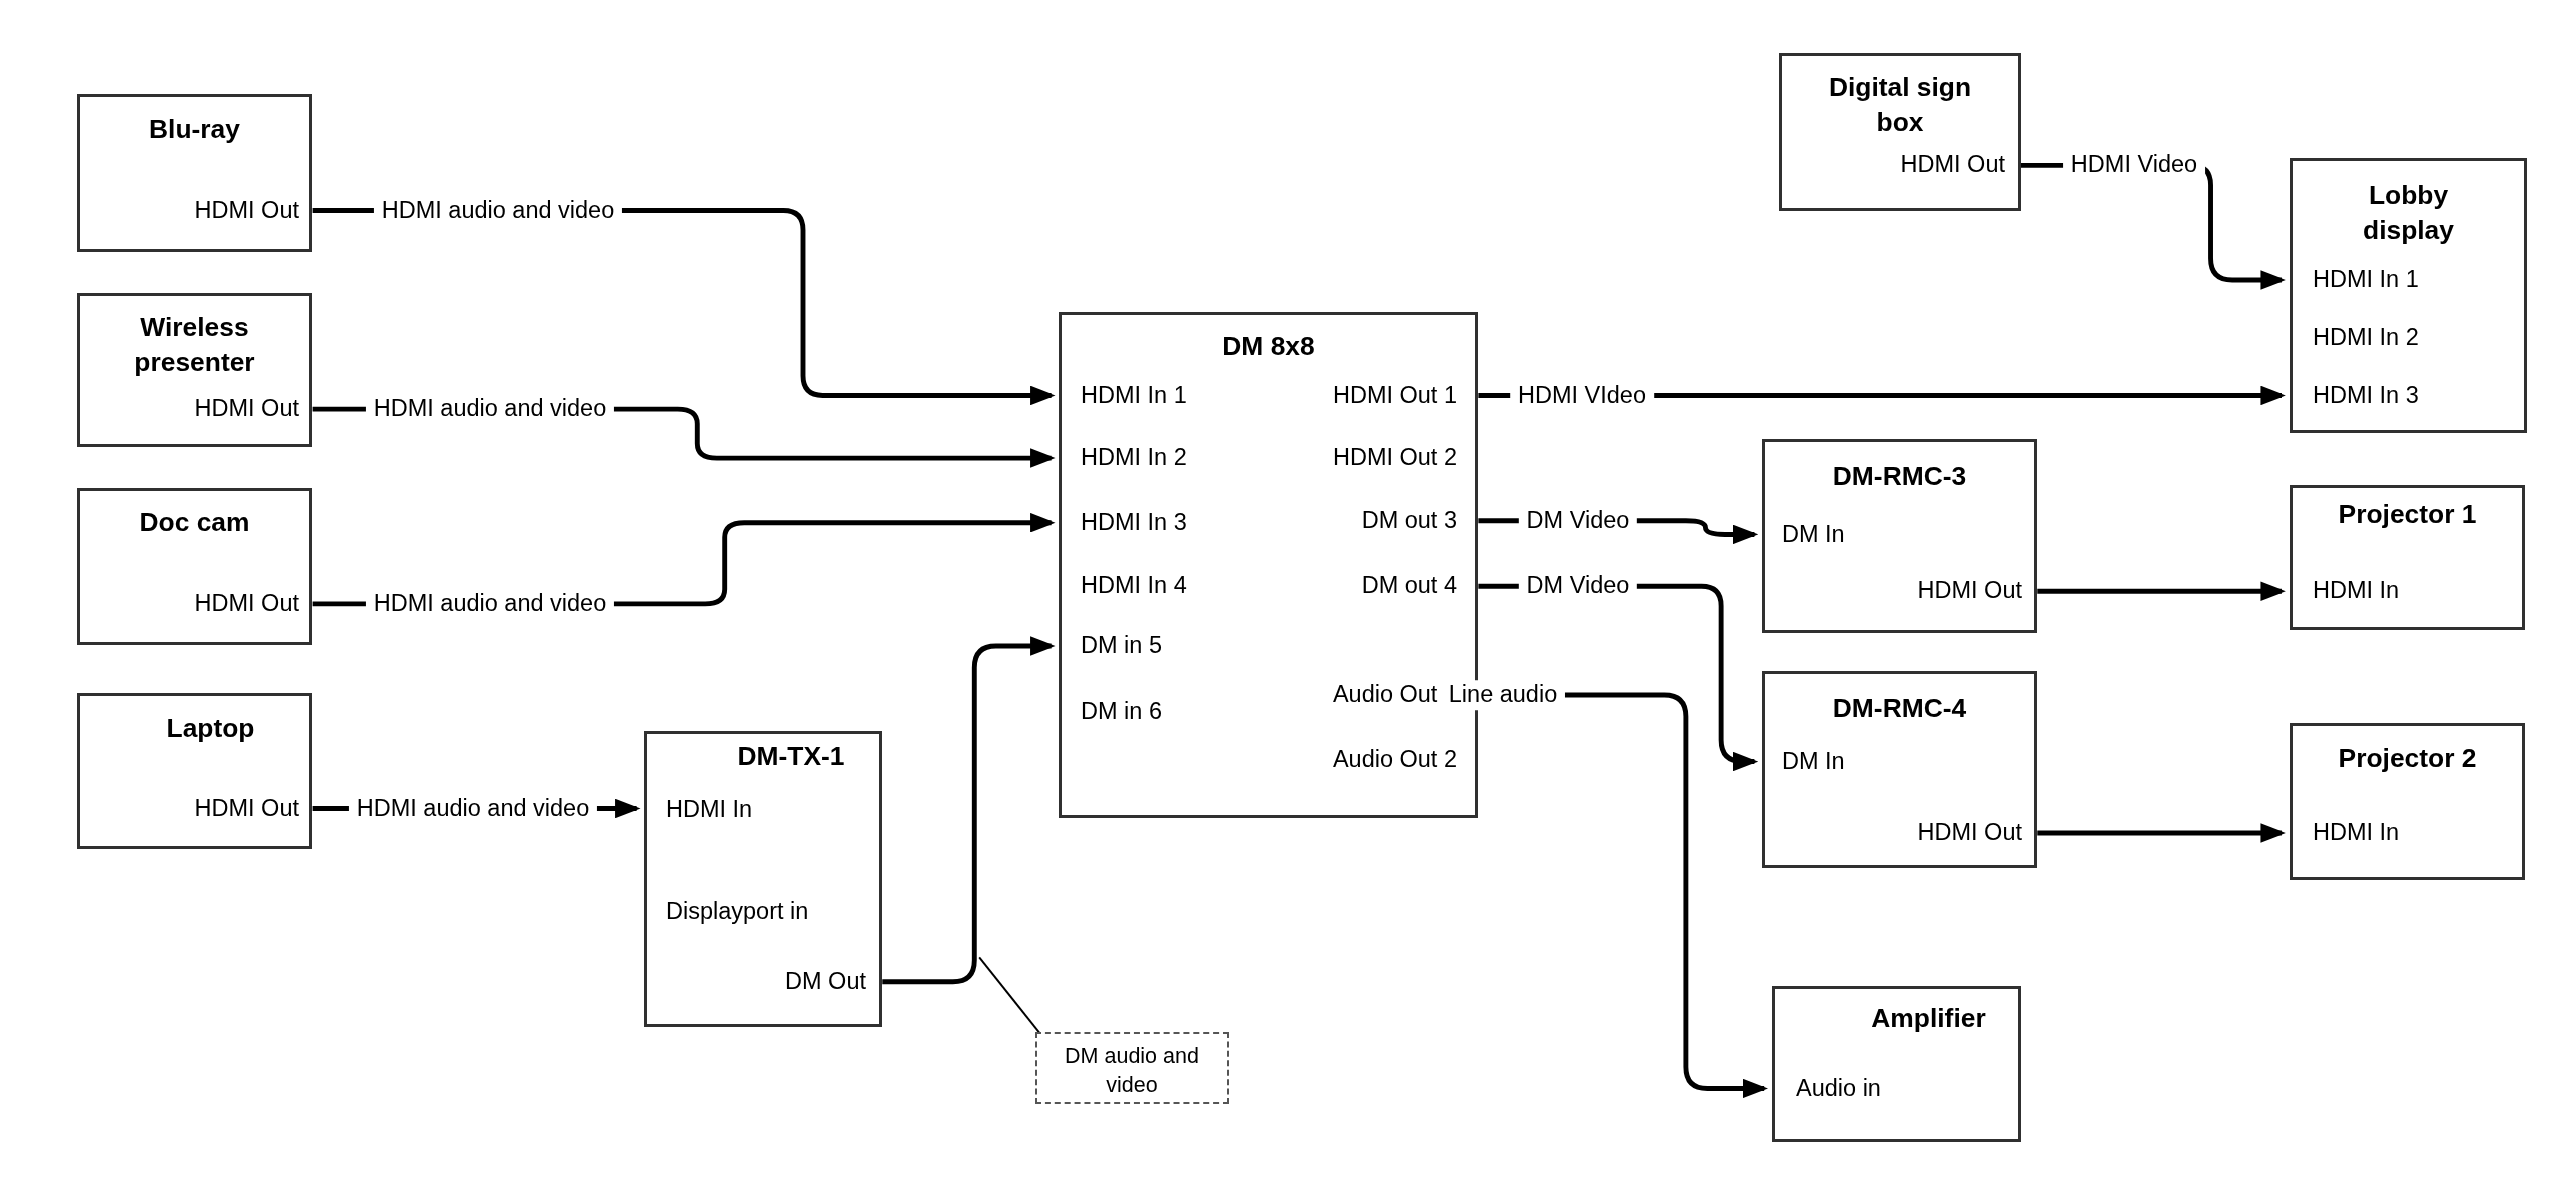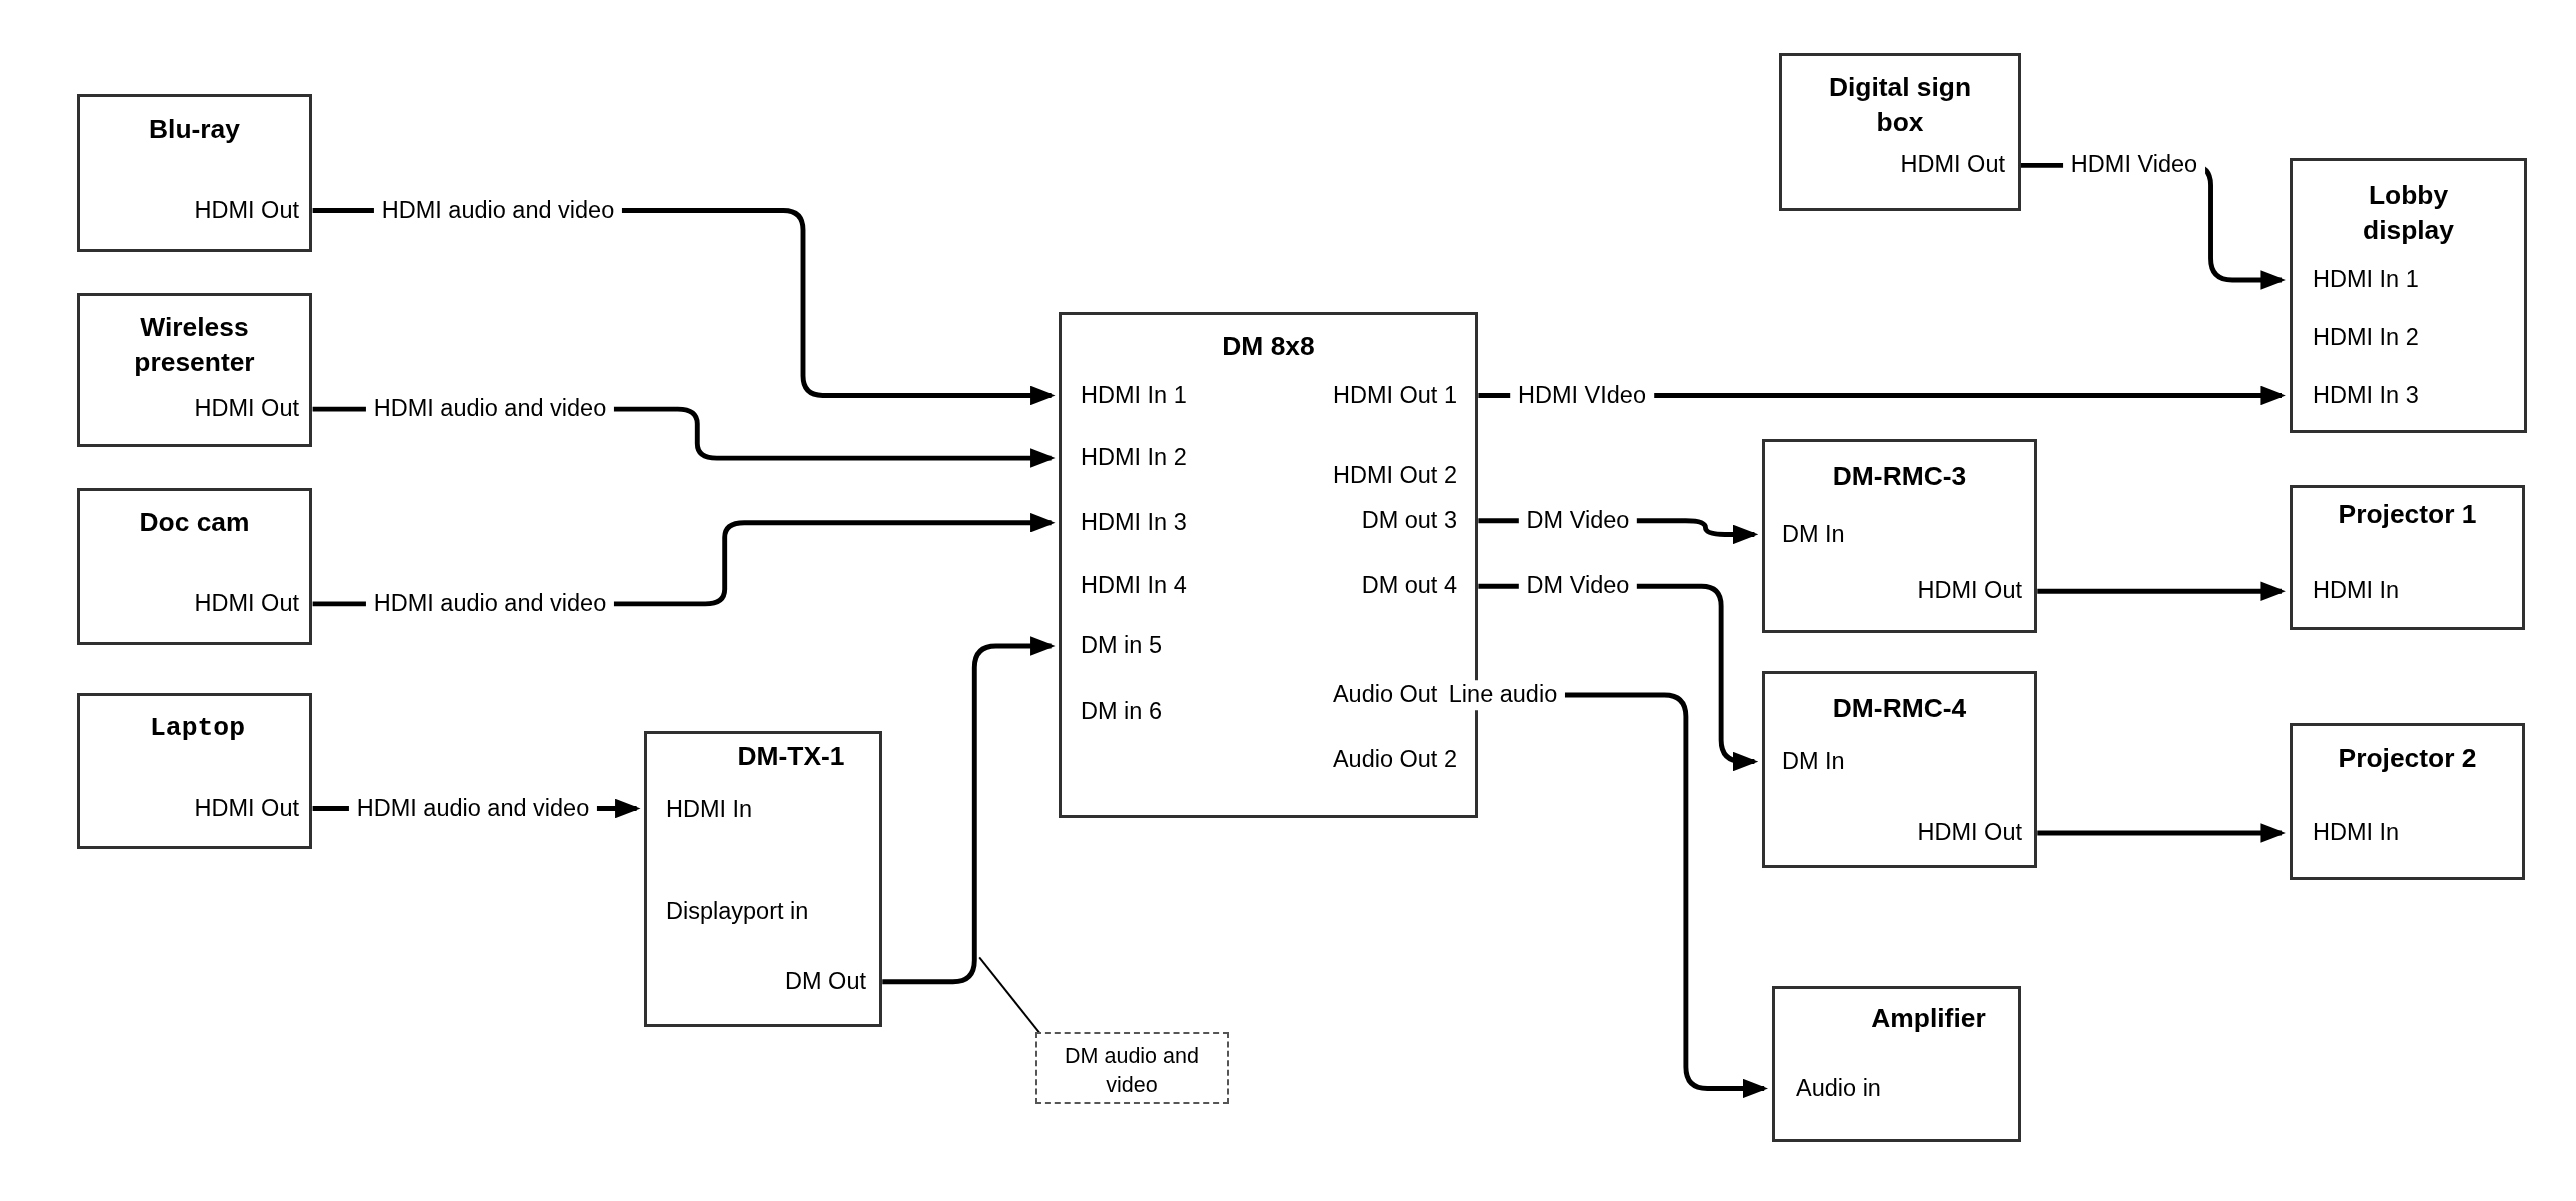"HDMI Out 2" div.port { top: 476px -> 458px }
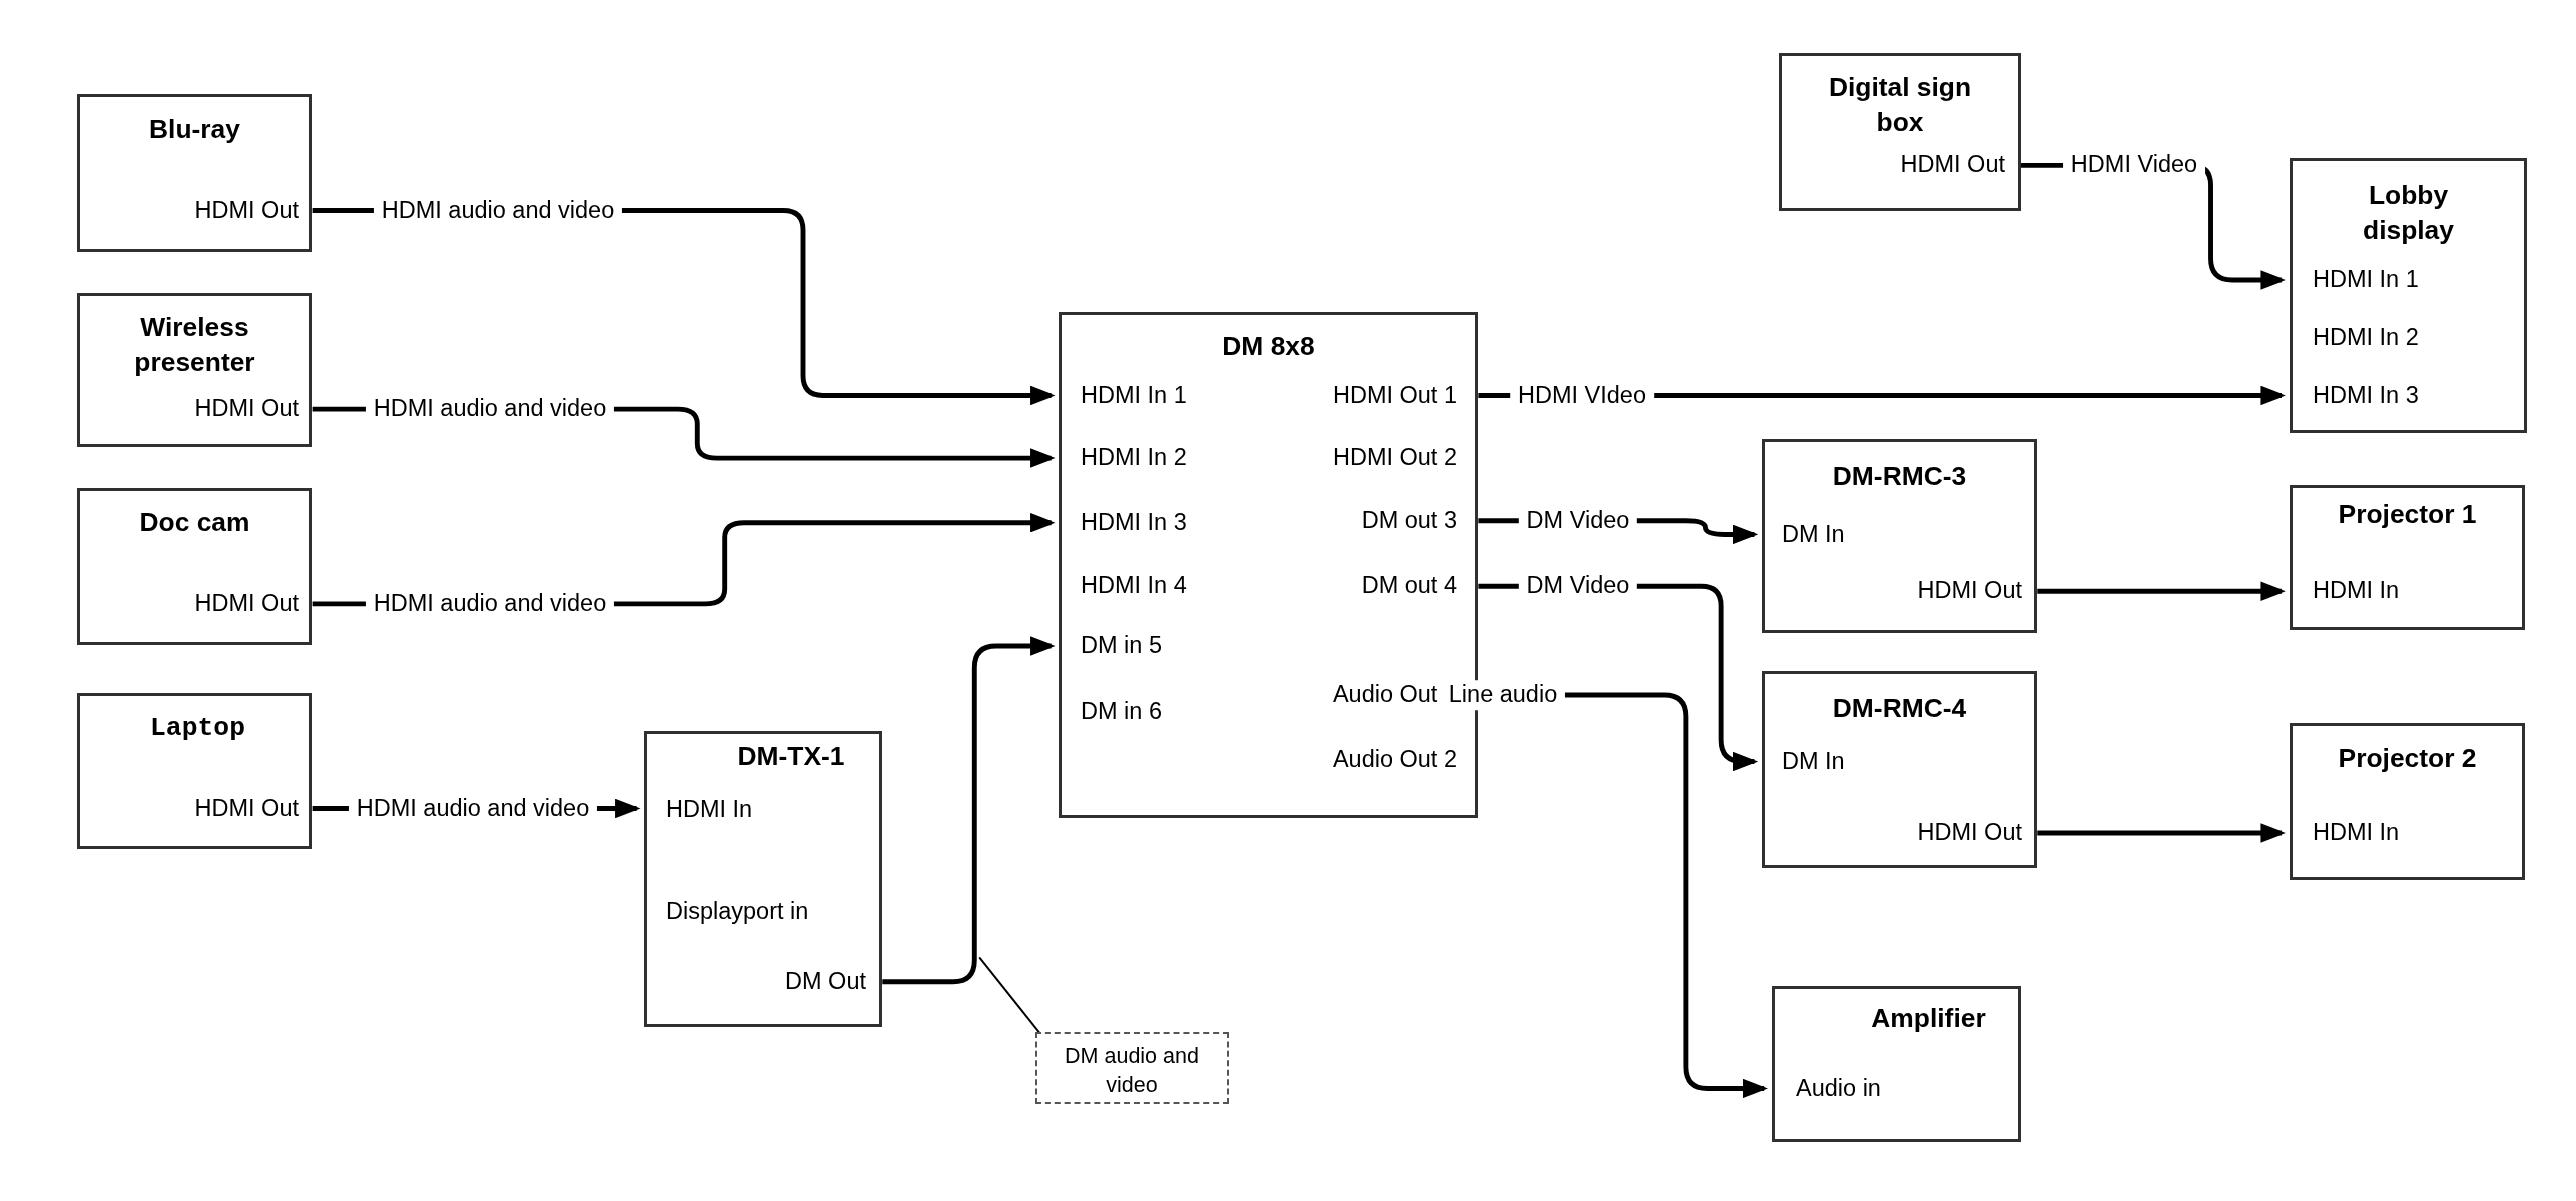"Laptop" div.box-title { font-family: Liberation Mono, monospace -> none; left: 80px -> 93px }
